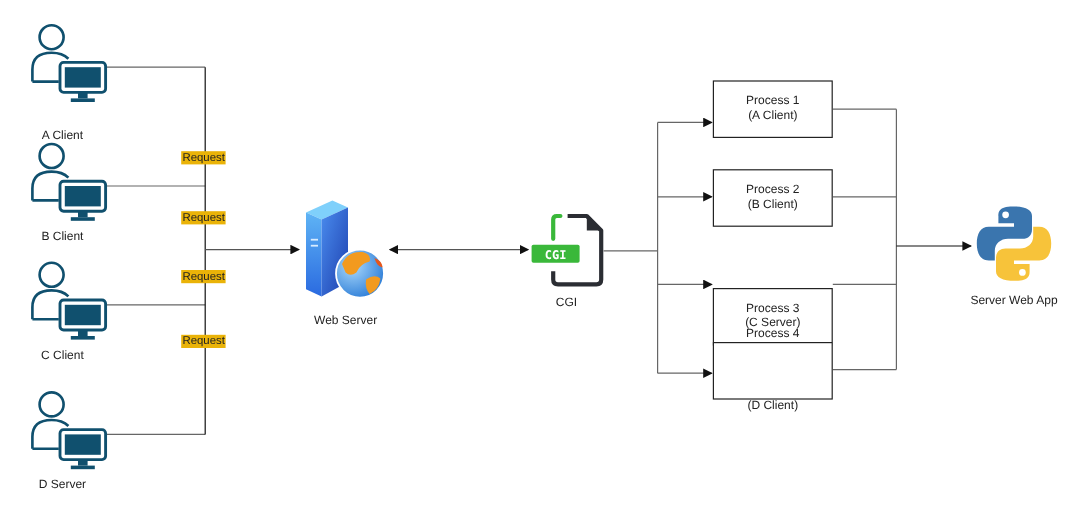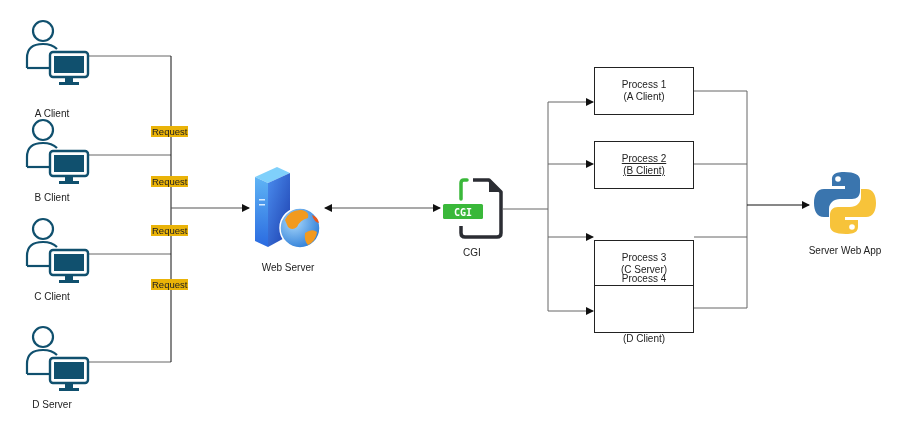"Process 2" div.proc { text-decoration: underline -> none }
